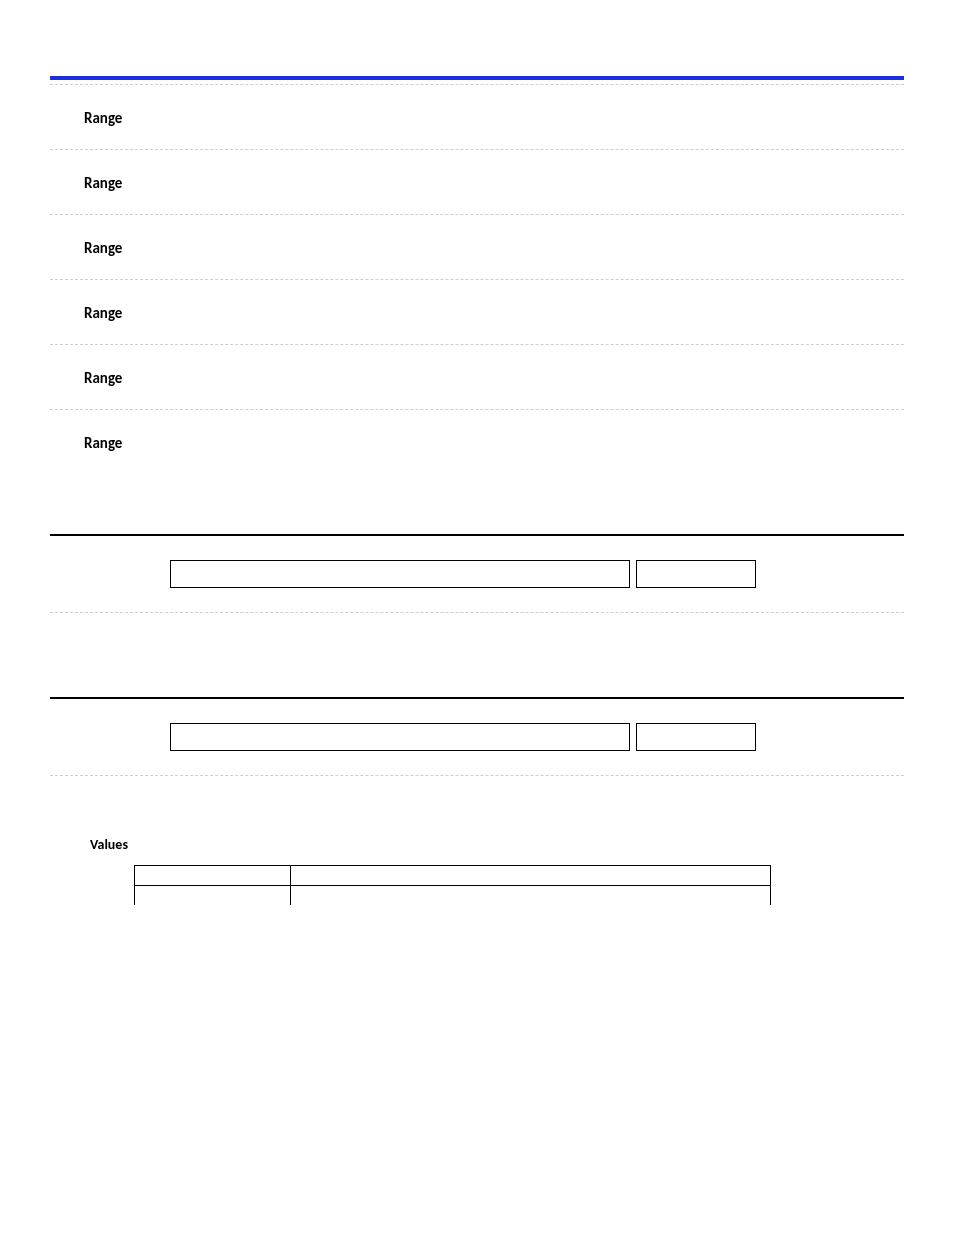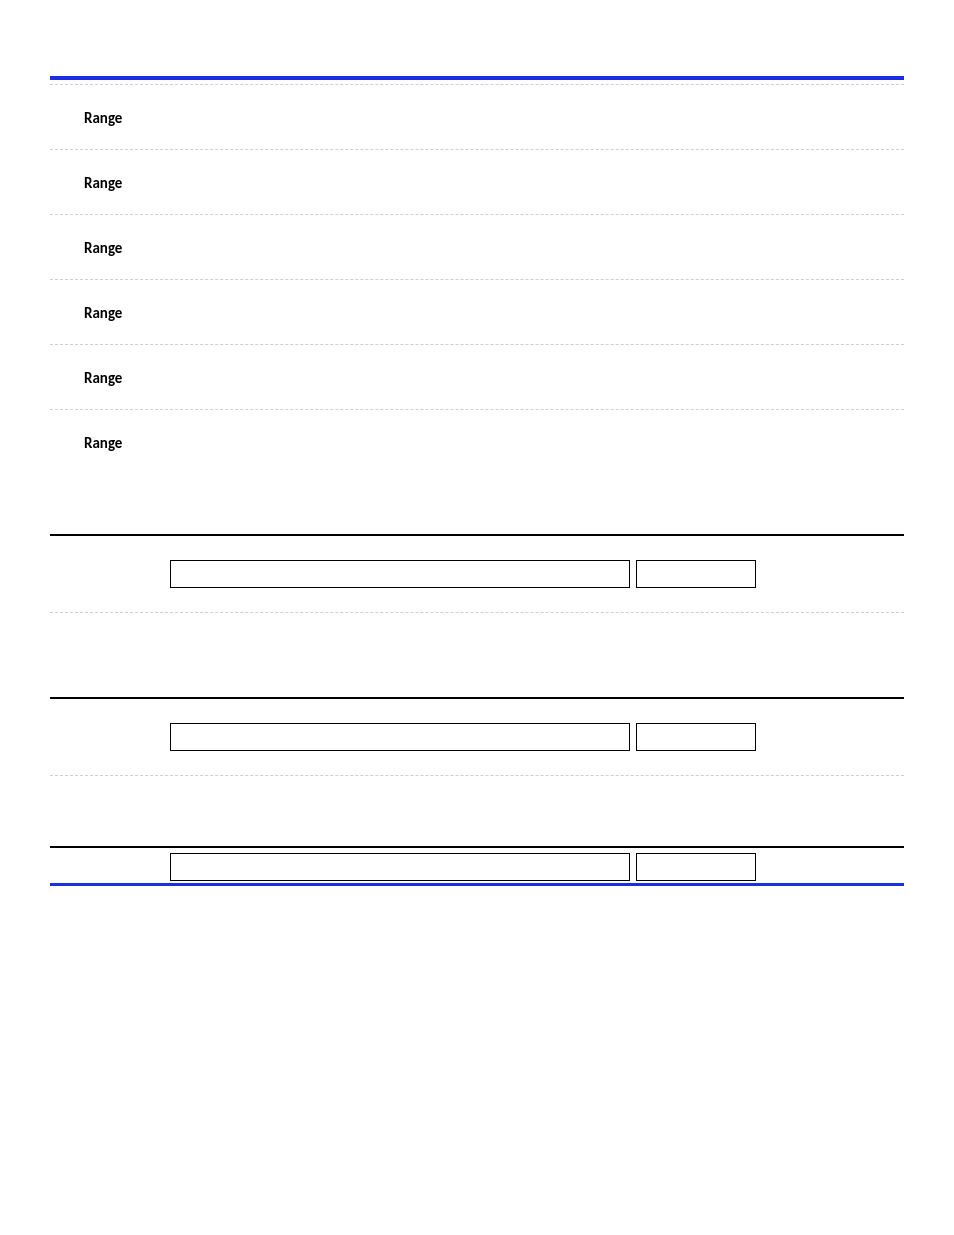"Values" div.values-block { html: none -> <div> <div>Values</div> <table> <tbody> <tr> <td></td> <td></td> </tr> <tr> <td></td> <td></td> </tr> </tbody> </table> </div> }
